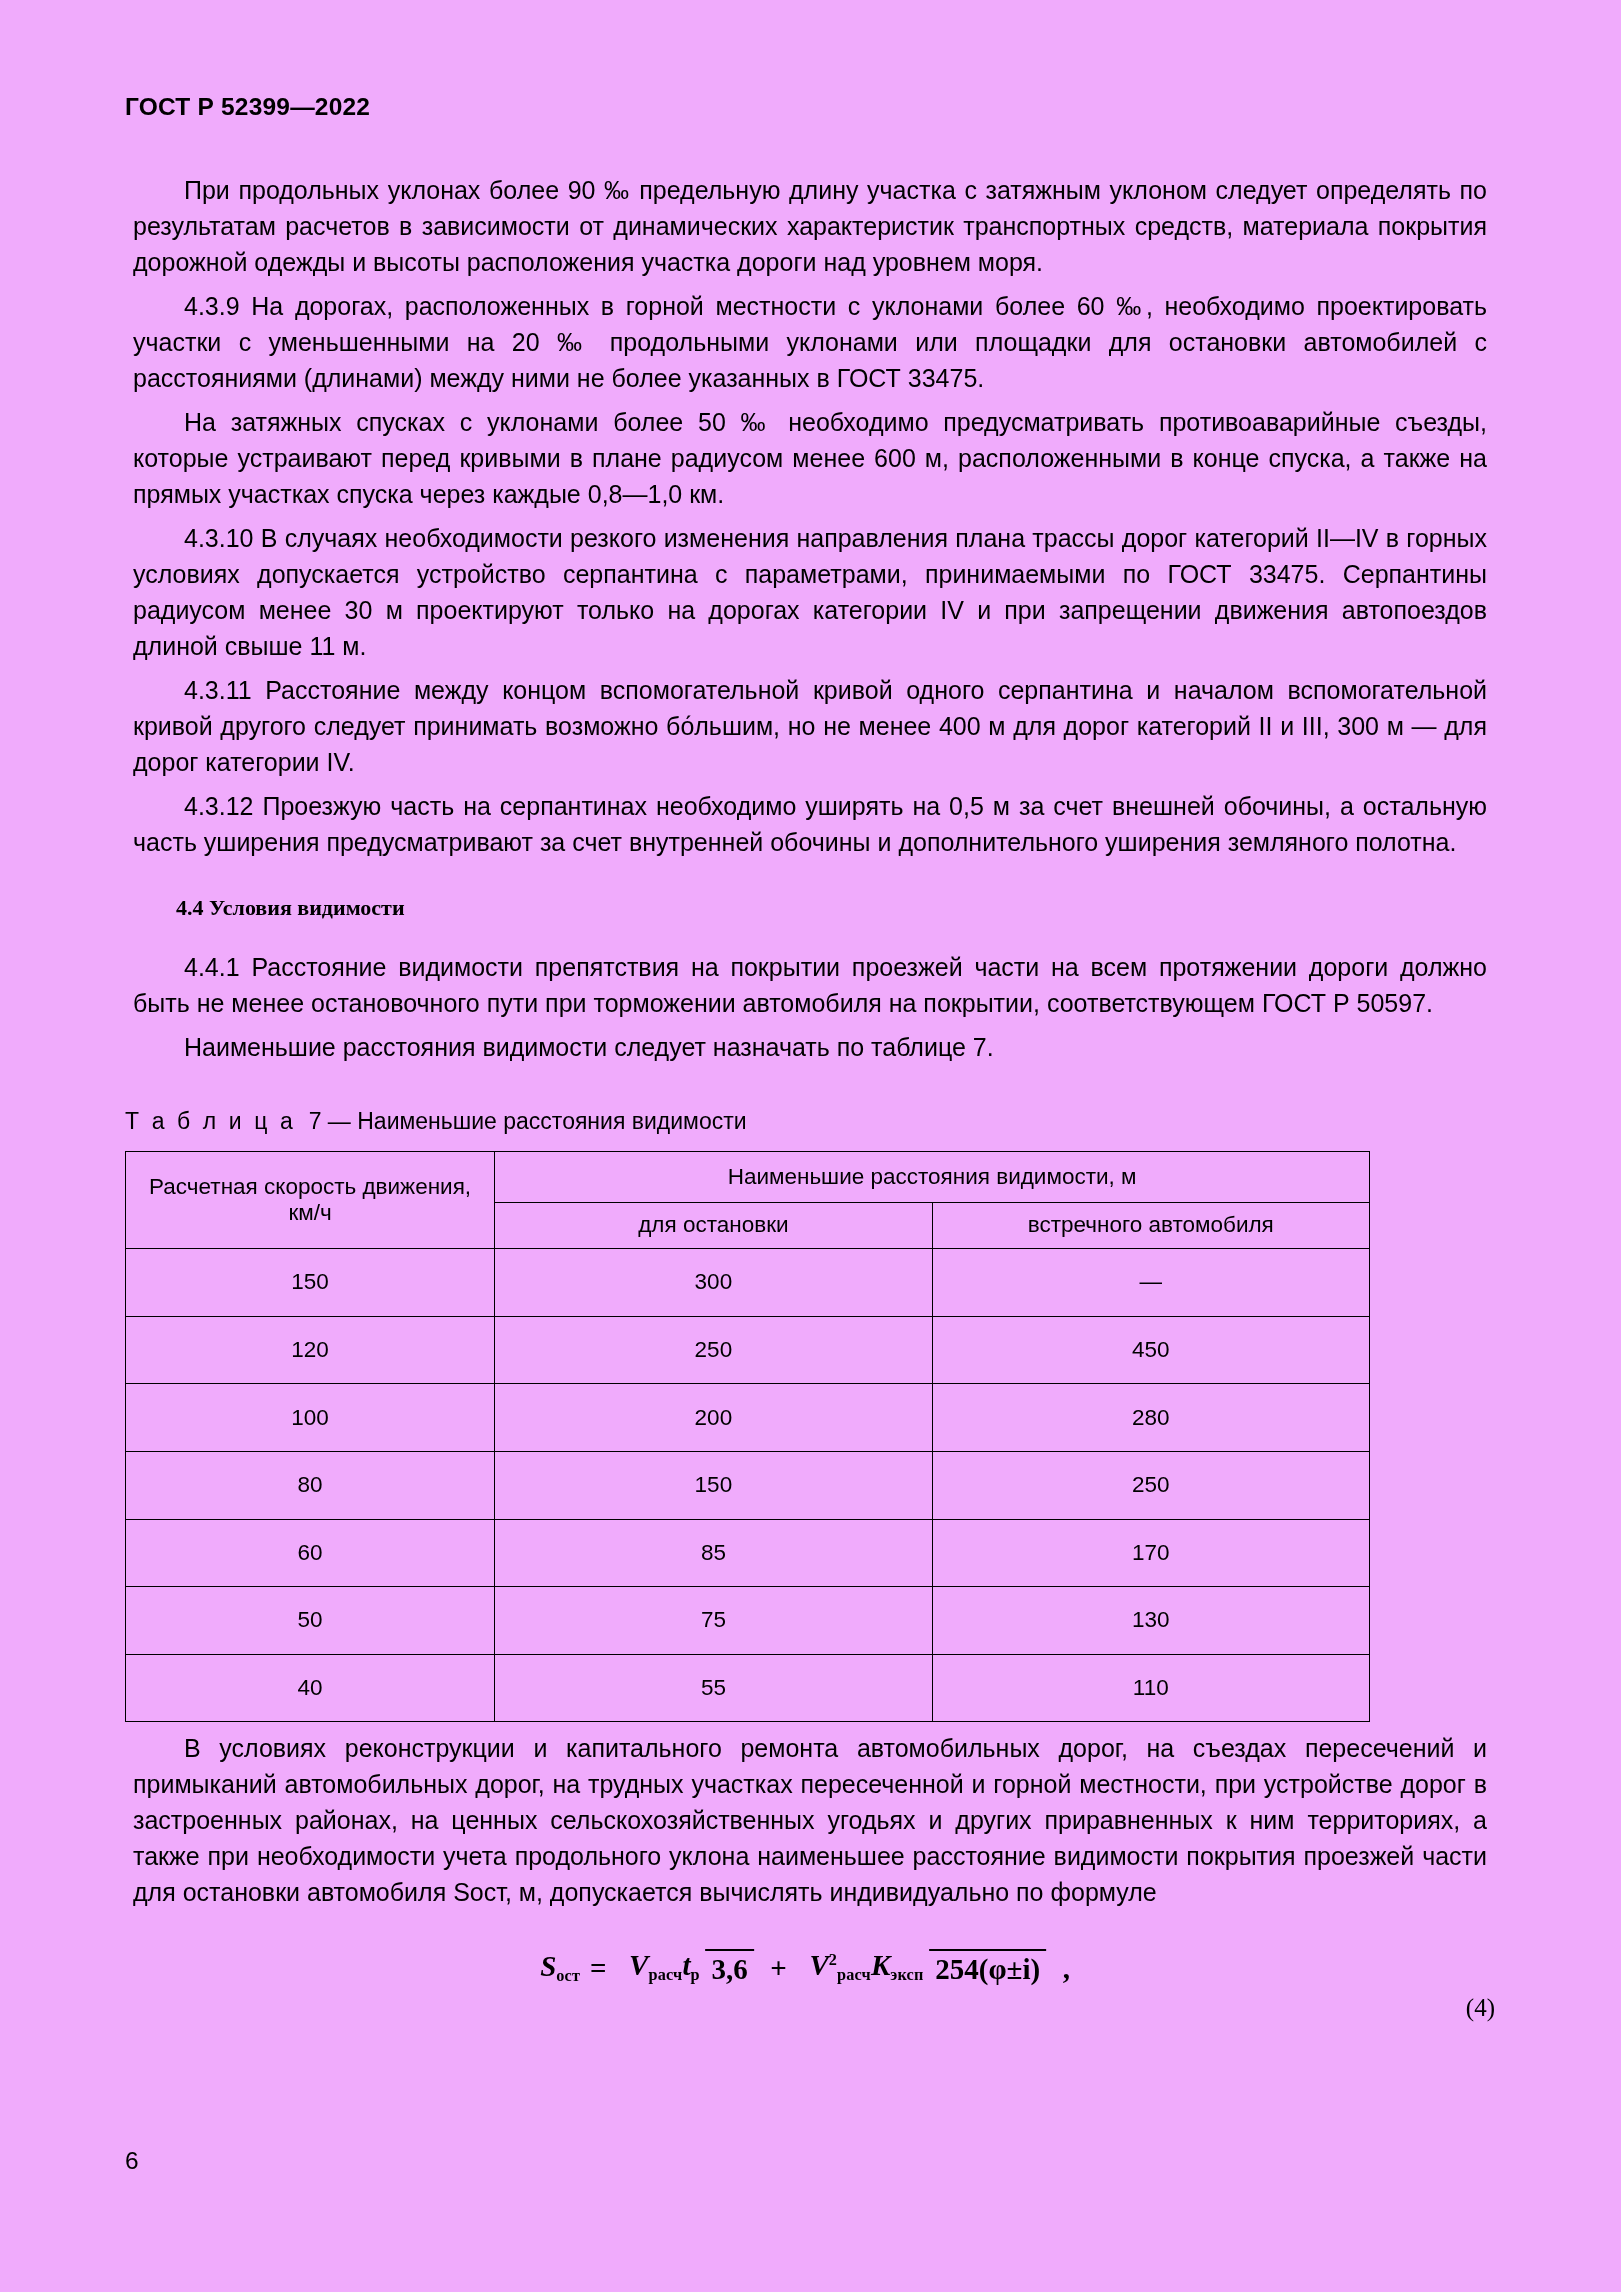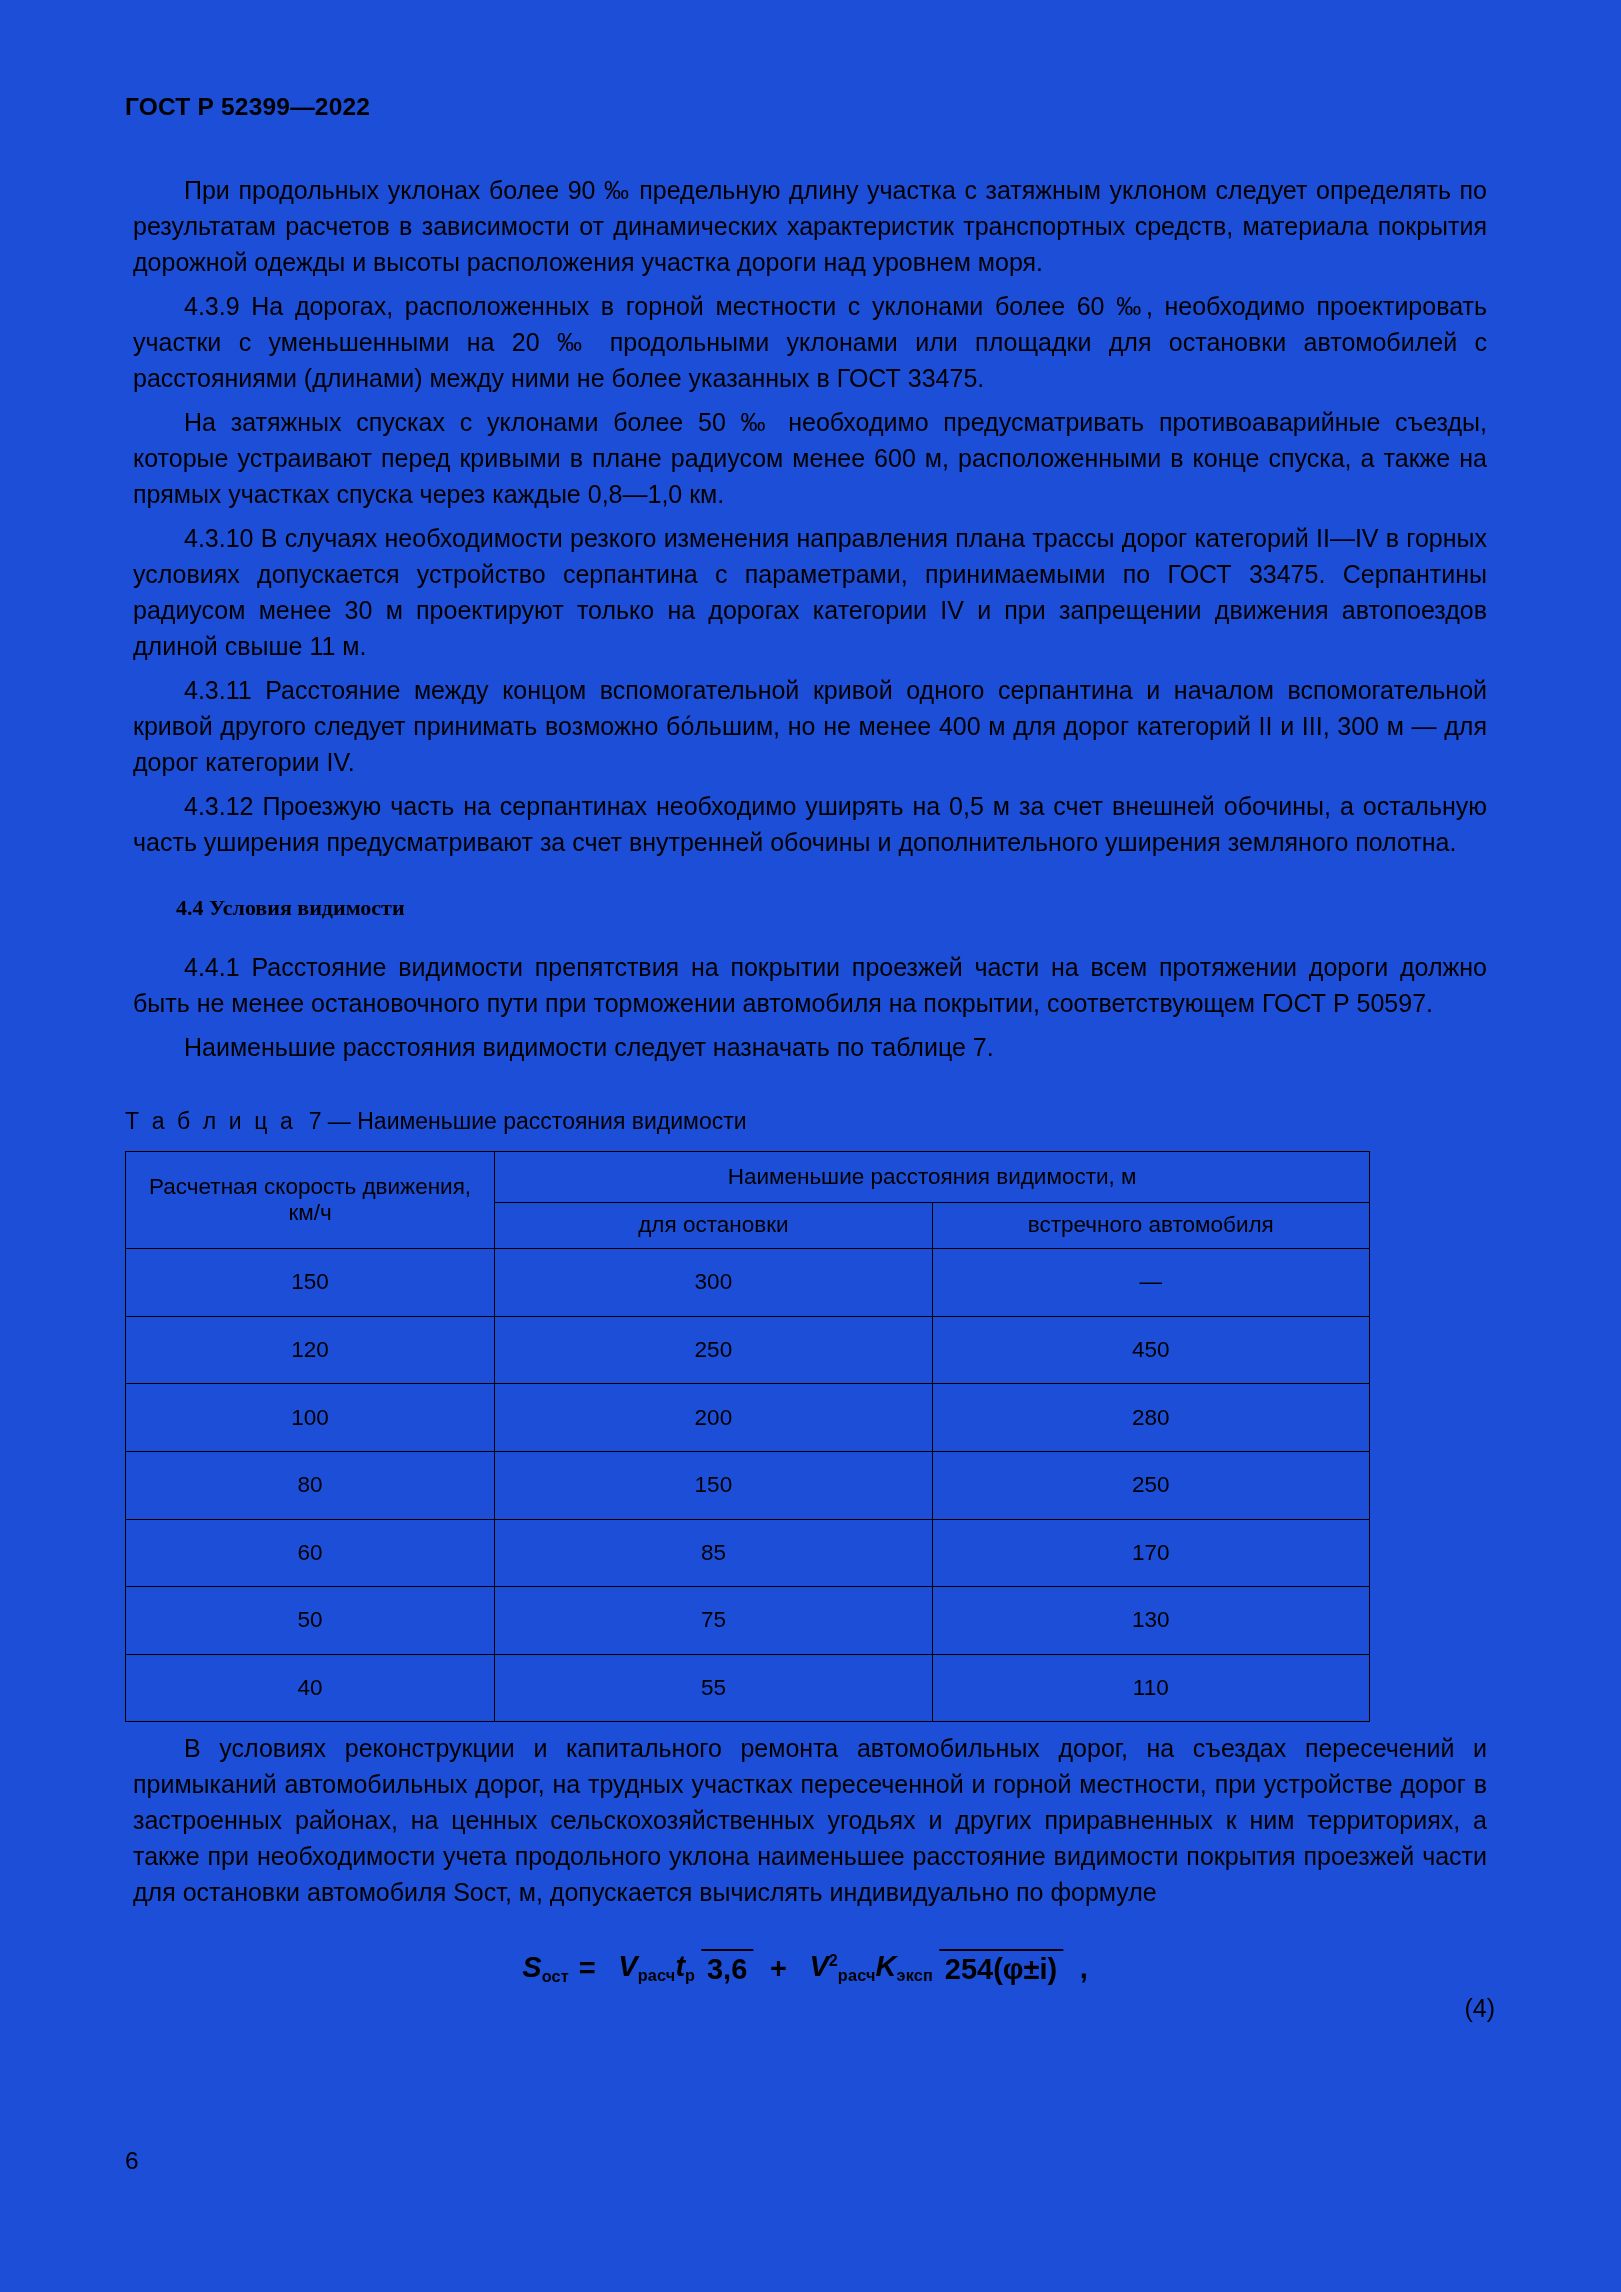"ГОСТ Р 52399—2022" .page { background: #1d4ed8 -> #f0abfc }
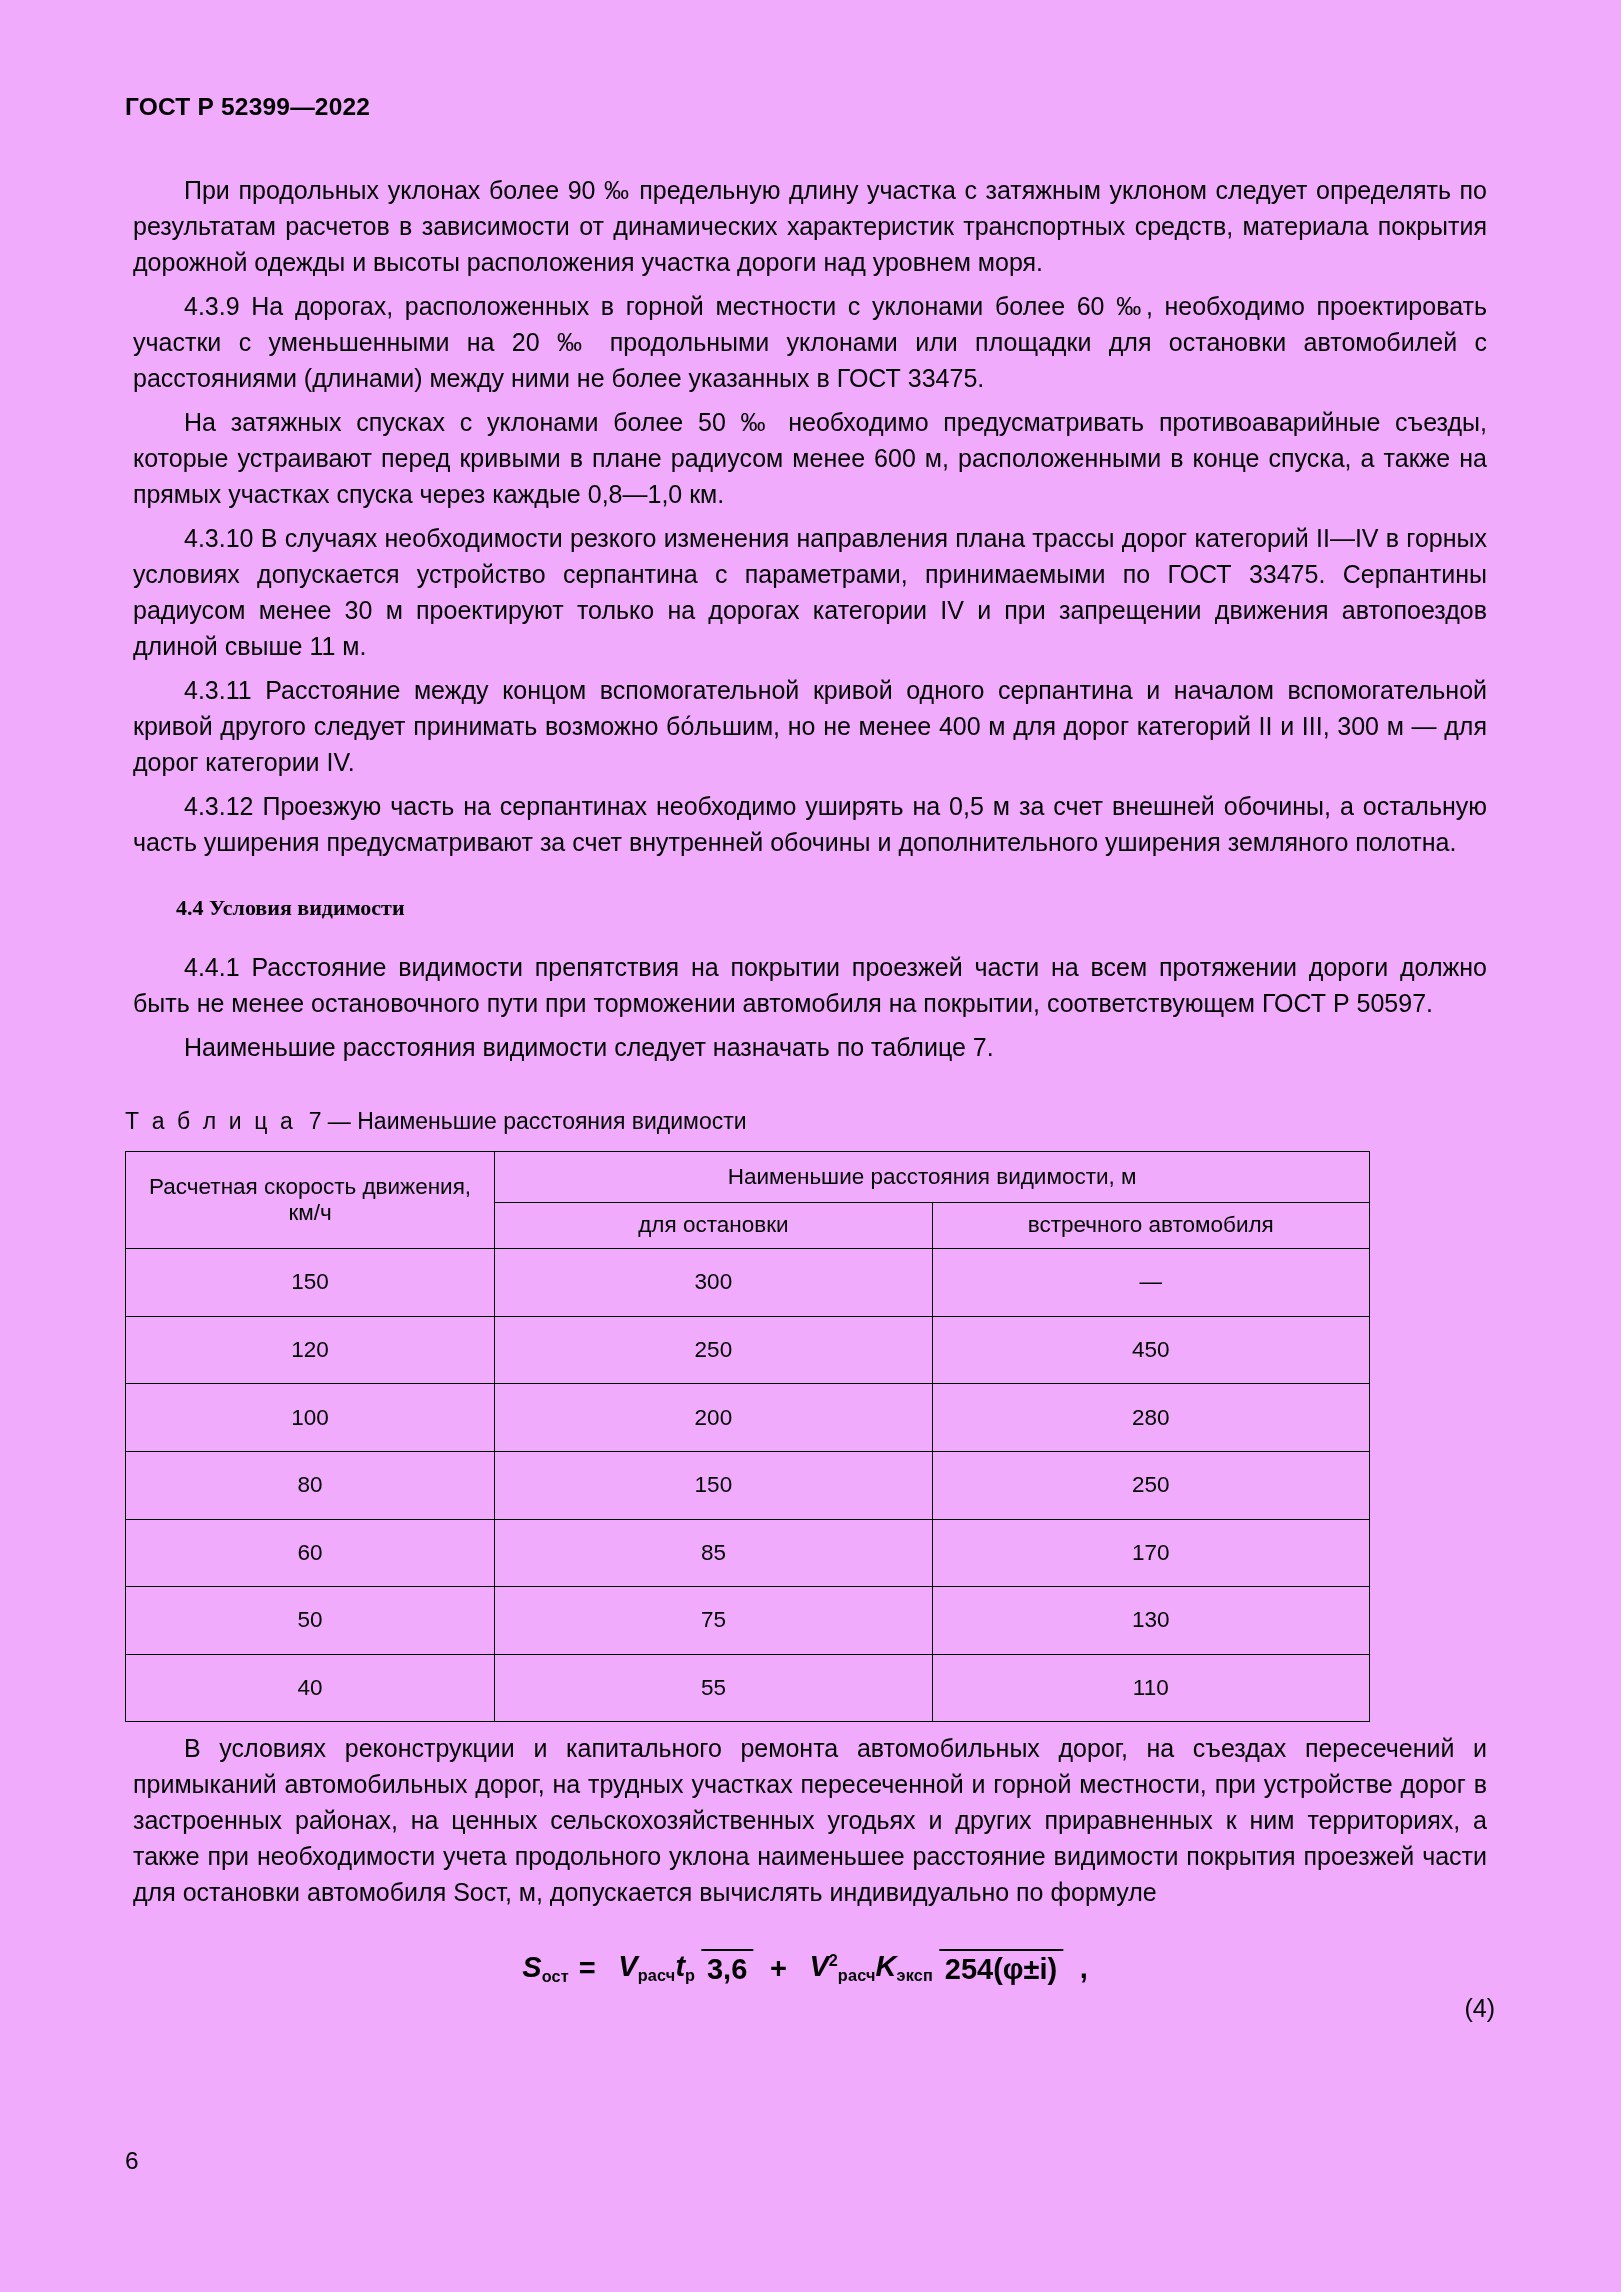"Sост" .formula-row { font-family: none -> Liberation Serif, serif }
